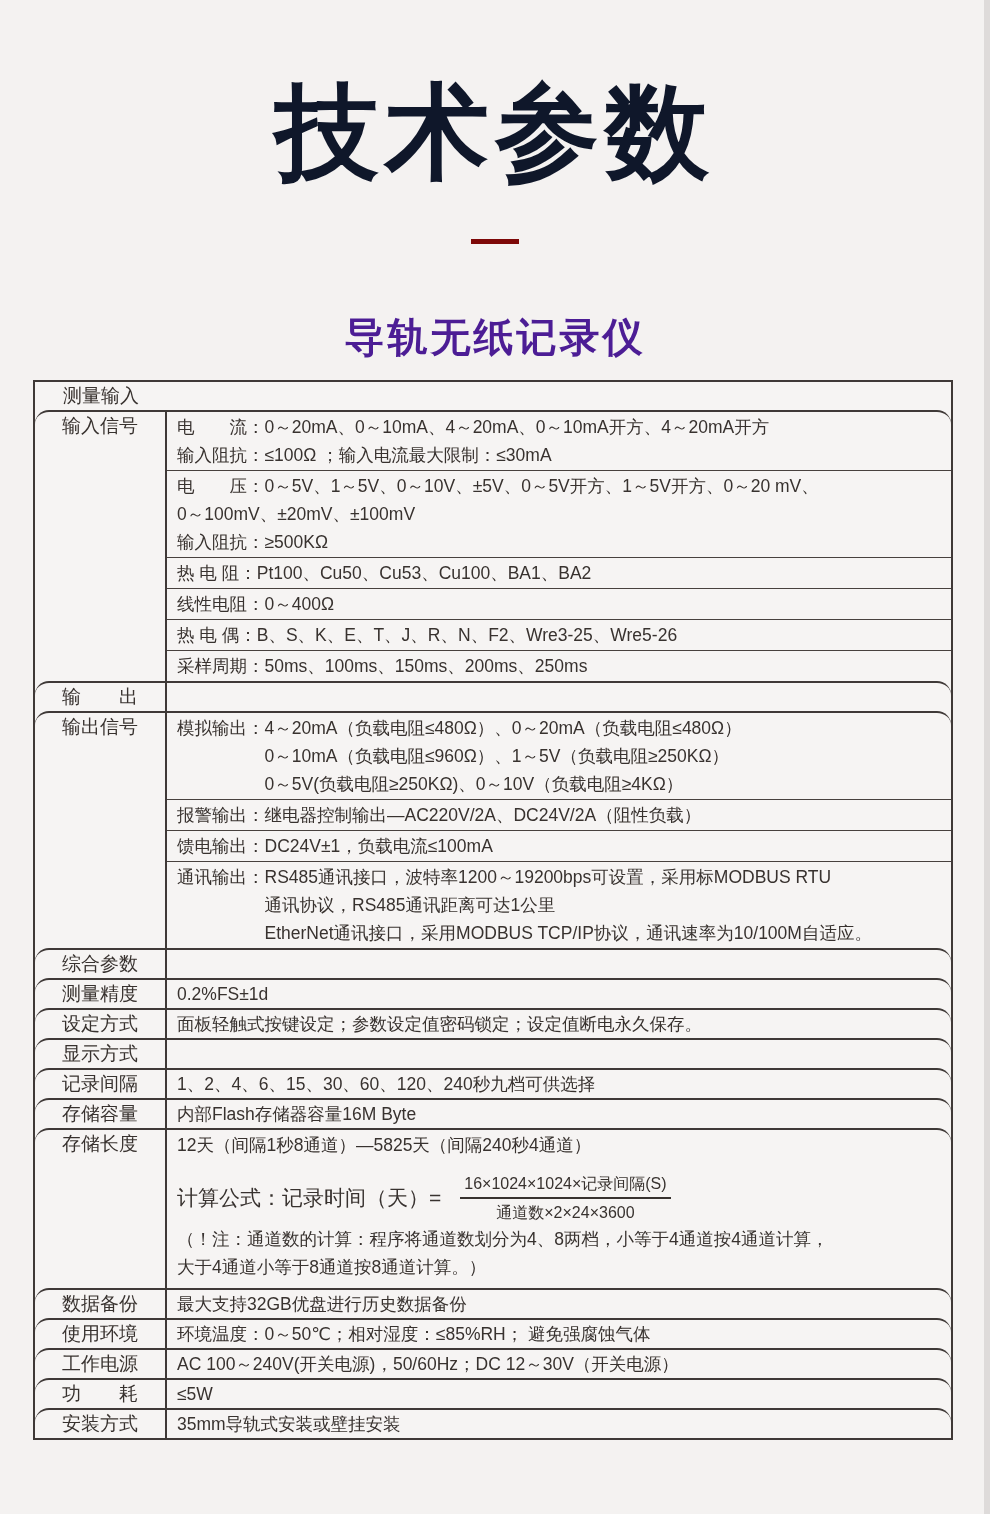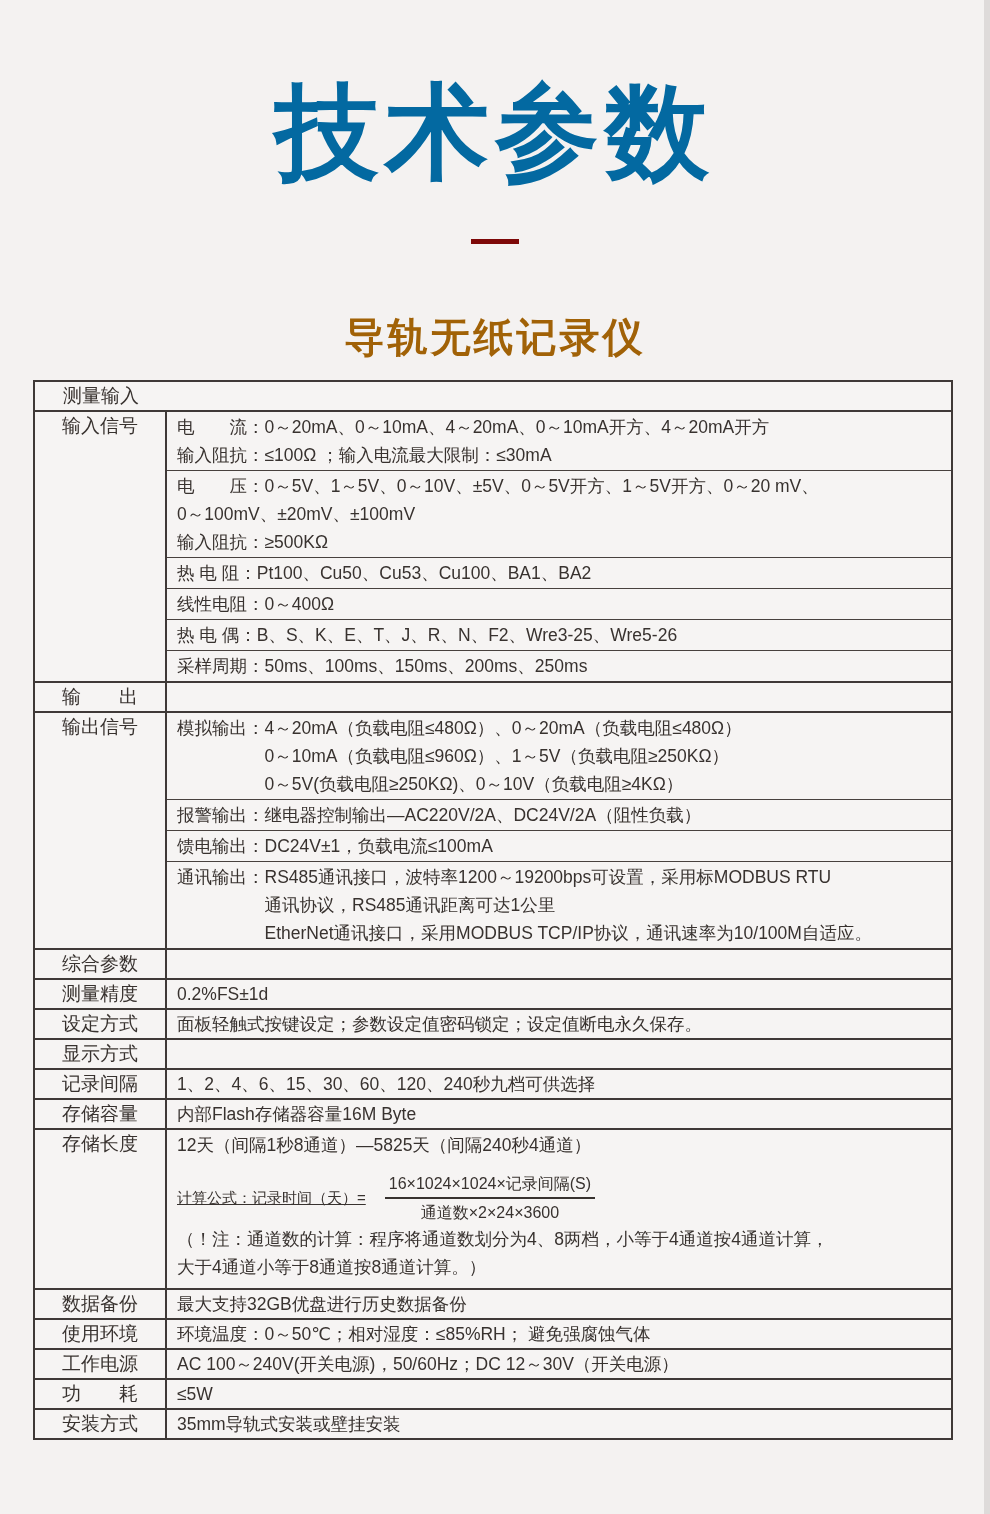"技术参数" .title { color: #0369a1 -> #0f172a }
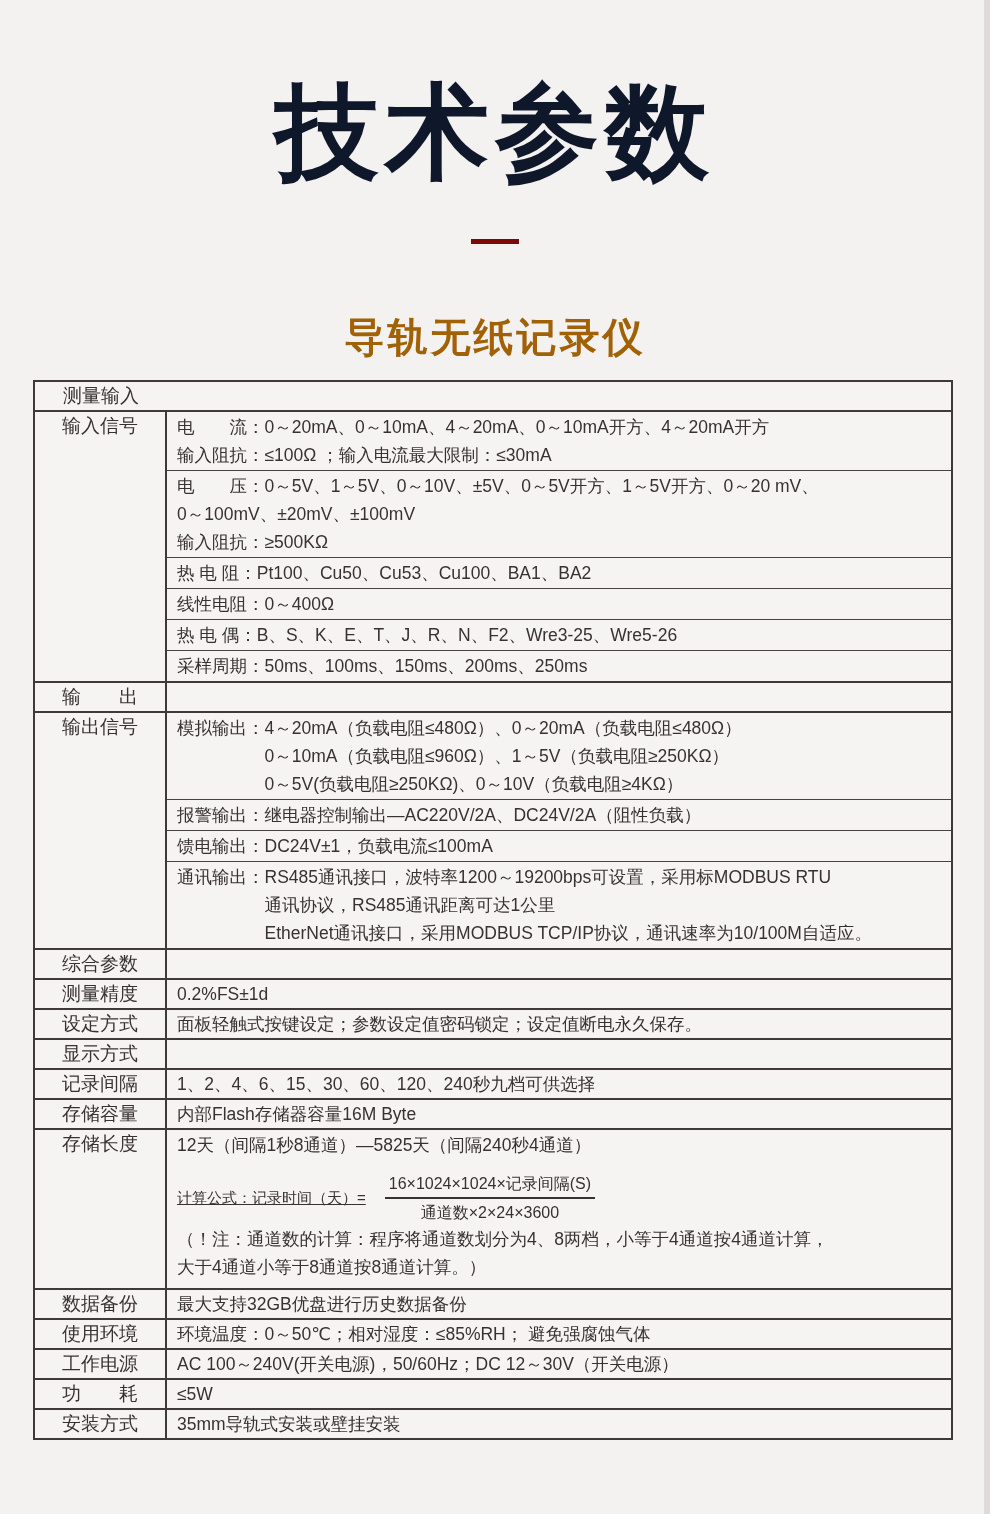"导轨无纸记录仪" .subtitle { color: #a16207 -> #4c1d95 }
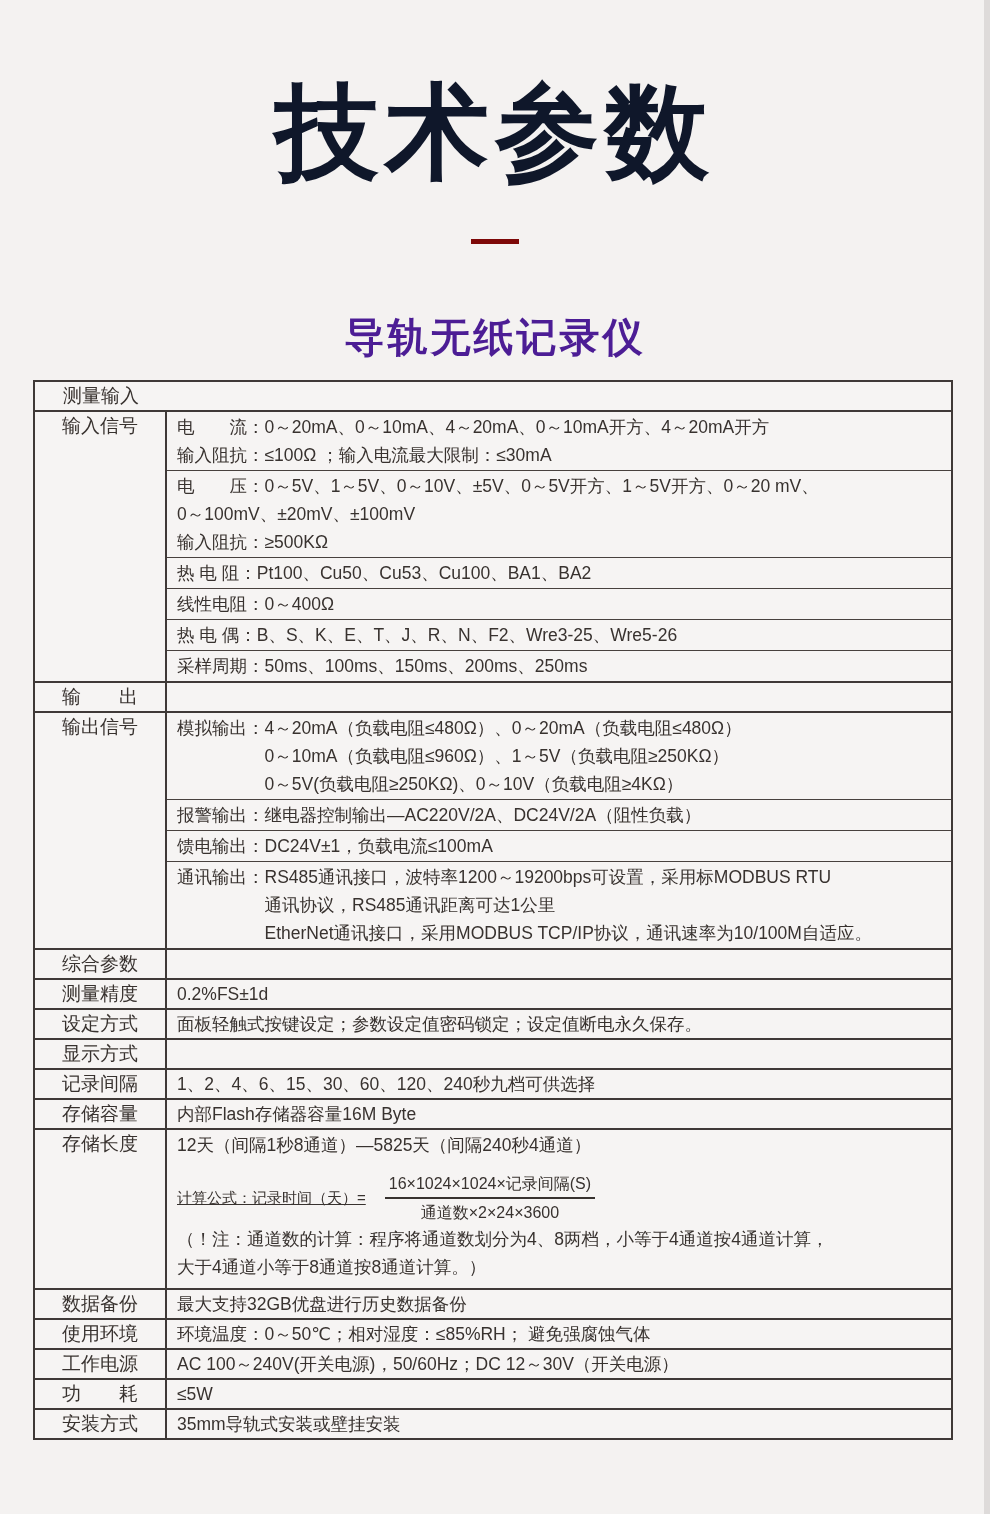"测量输入" .row { border-radius: none -> 14px }
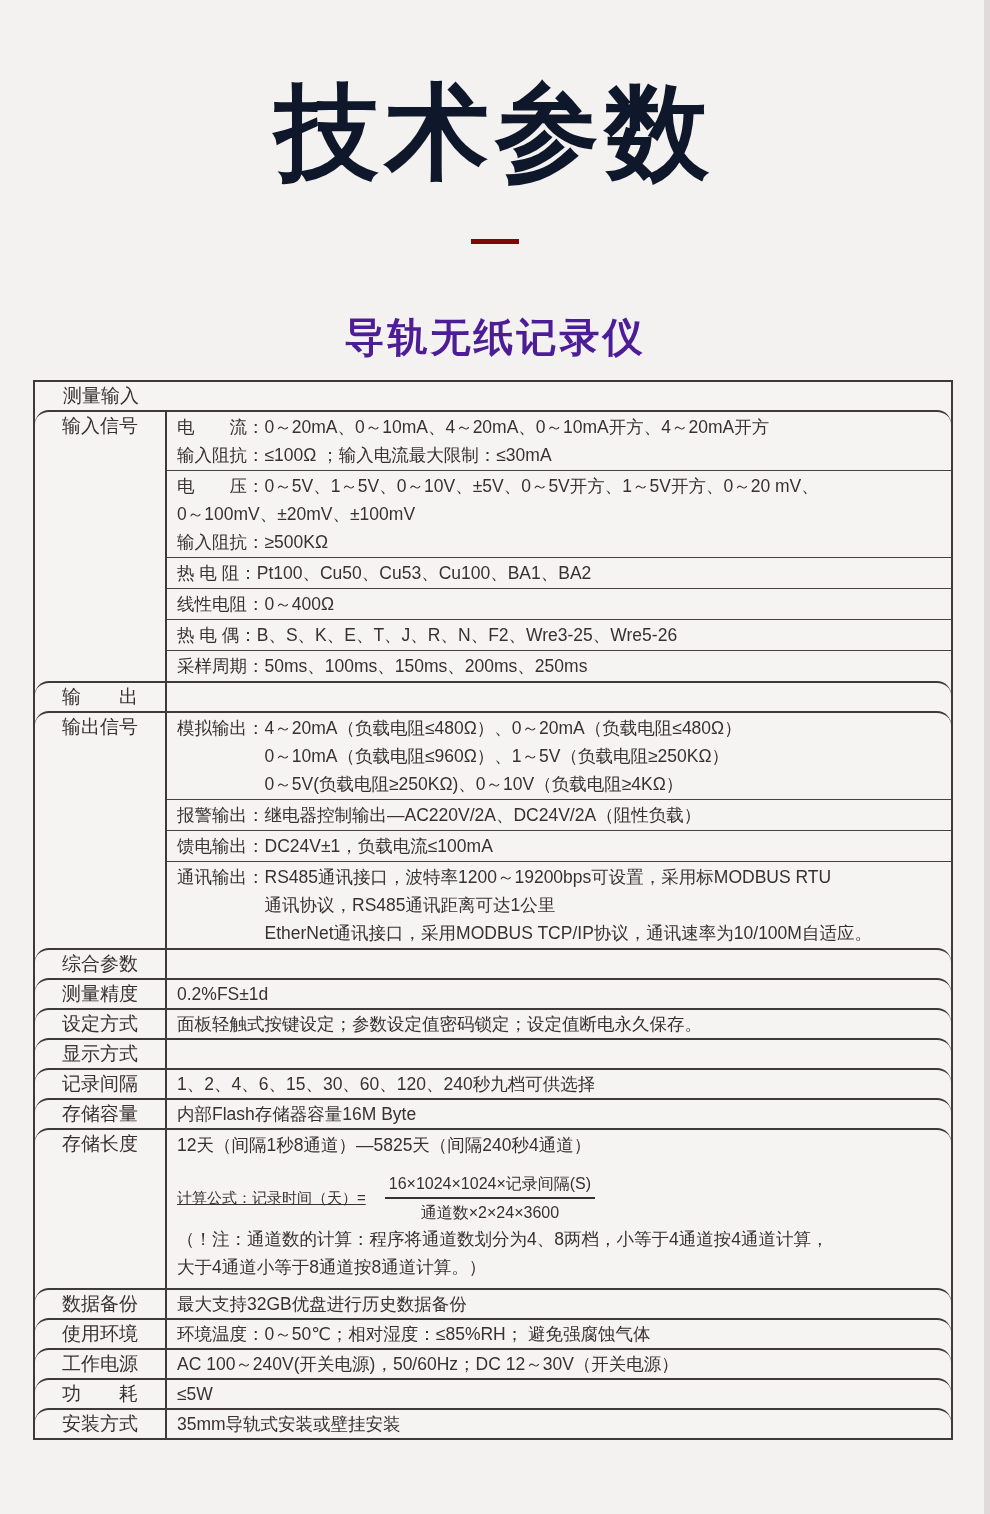"计算公式：记录时间（天）=" .formula-prefix { font-size: 15px -> 21px; text-decoration: underline -> none }
